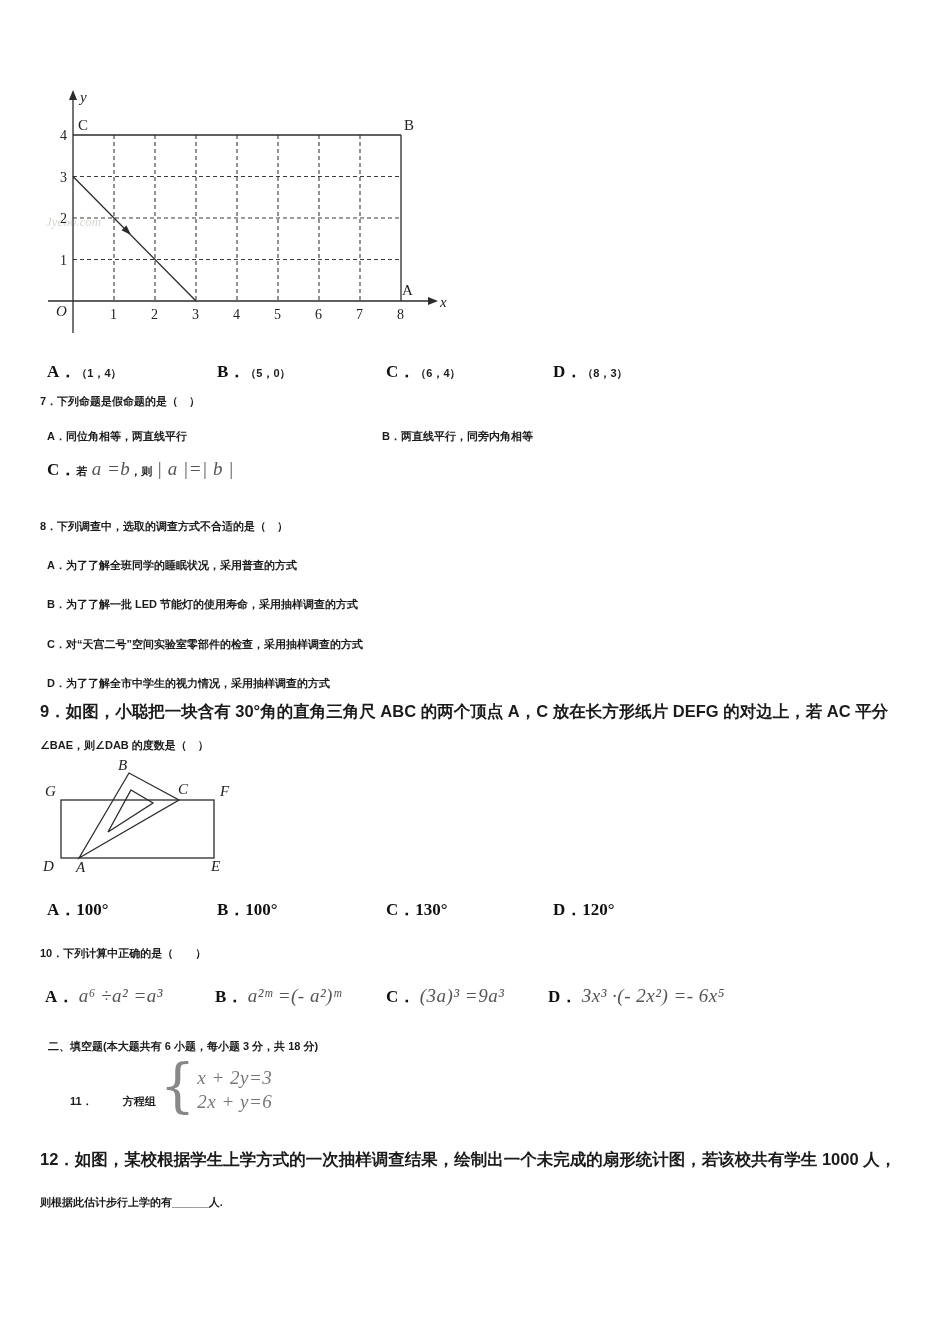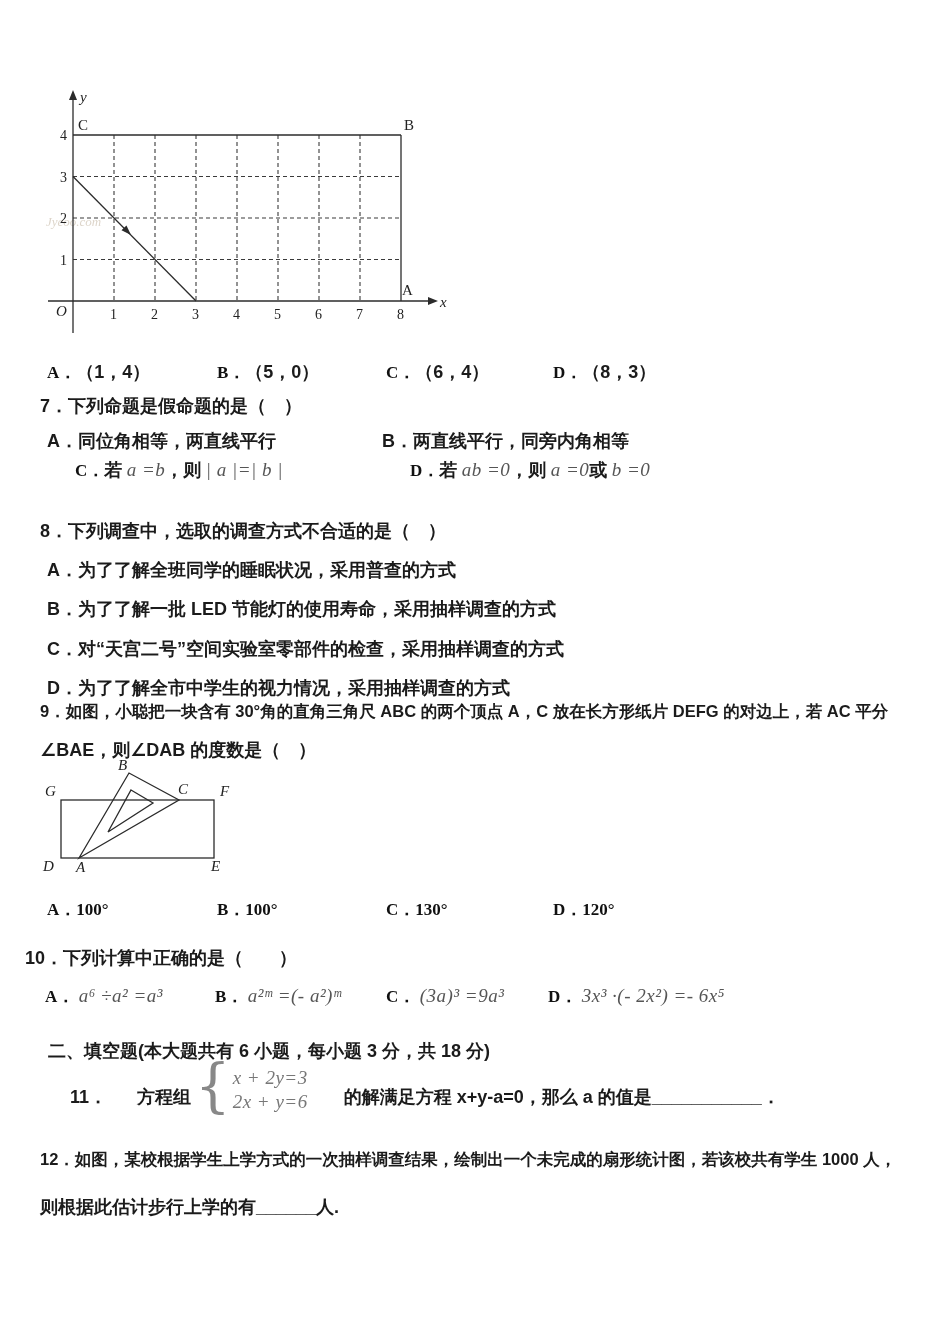"（1，4）" .cjk { font-size: 18px -> 11px }
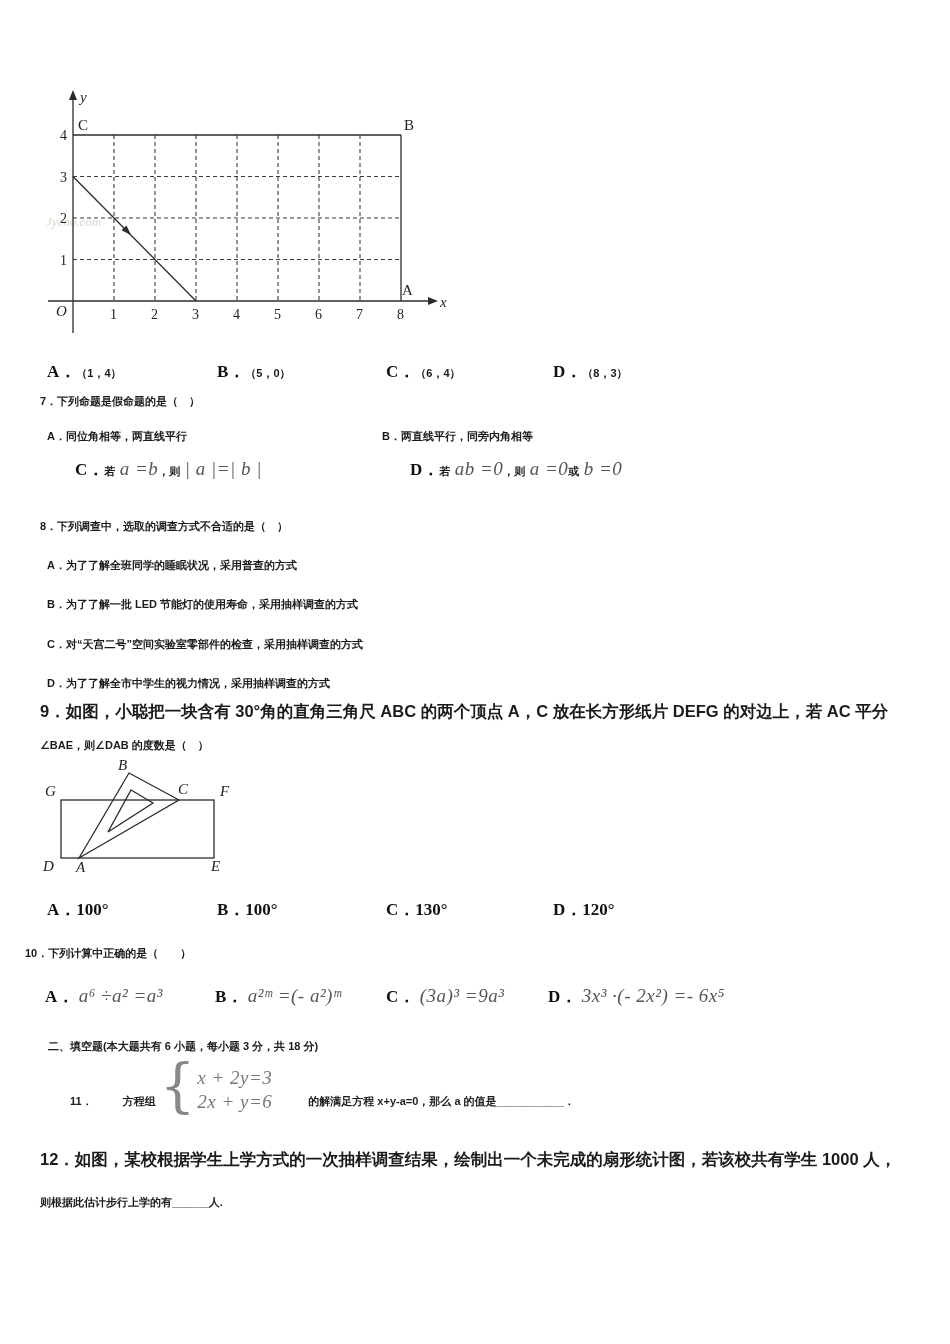"C．若 a =b，则 | a" div.row { margin-left: 28px -> none }
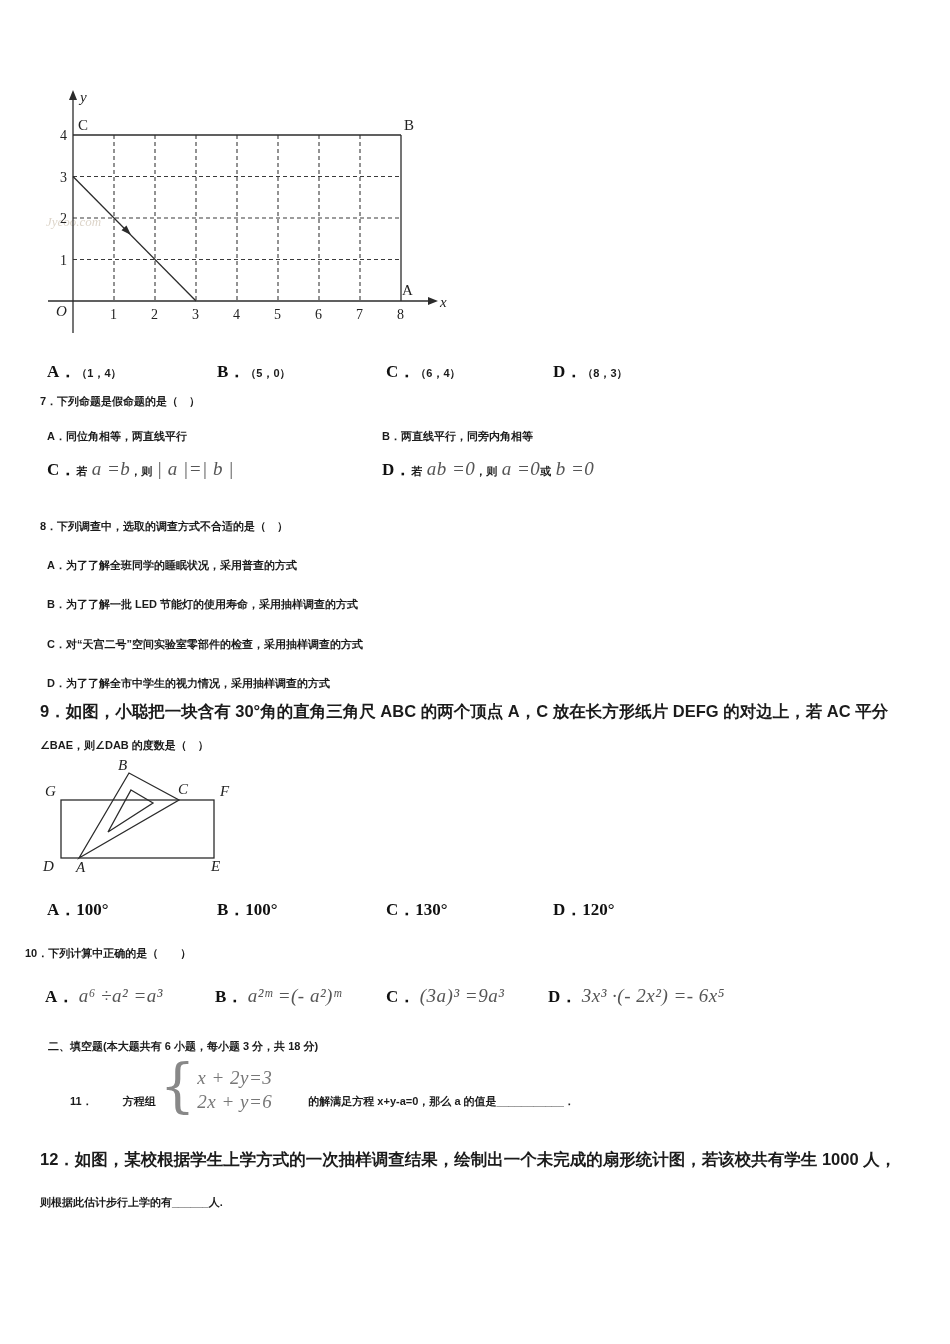"D．若 ab =0，则 a =0或" span.col { html: <span> <span>D．</span><span>若</span> <span>ab =0</span><span>，则</span> <span>a =0</span><span>或</span> <span>b =0</span> </span> -> none }
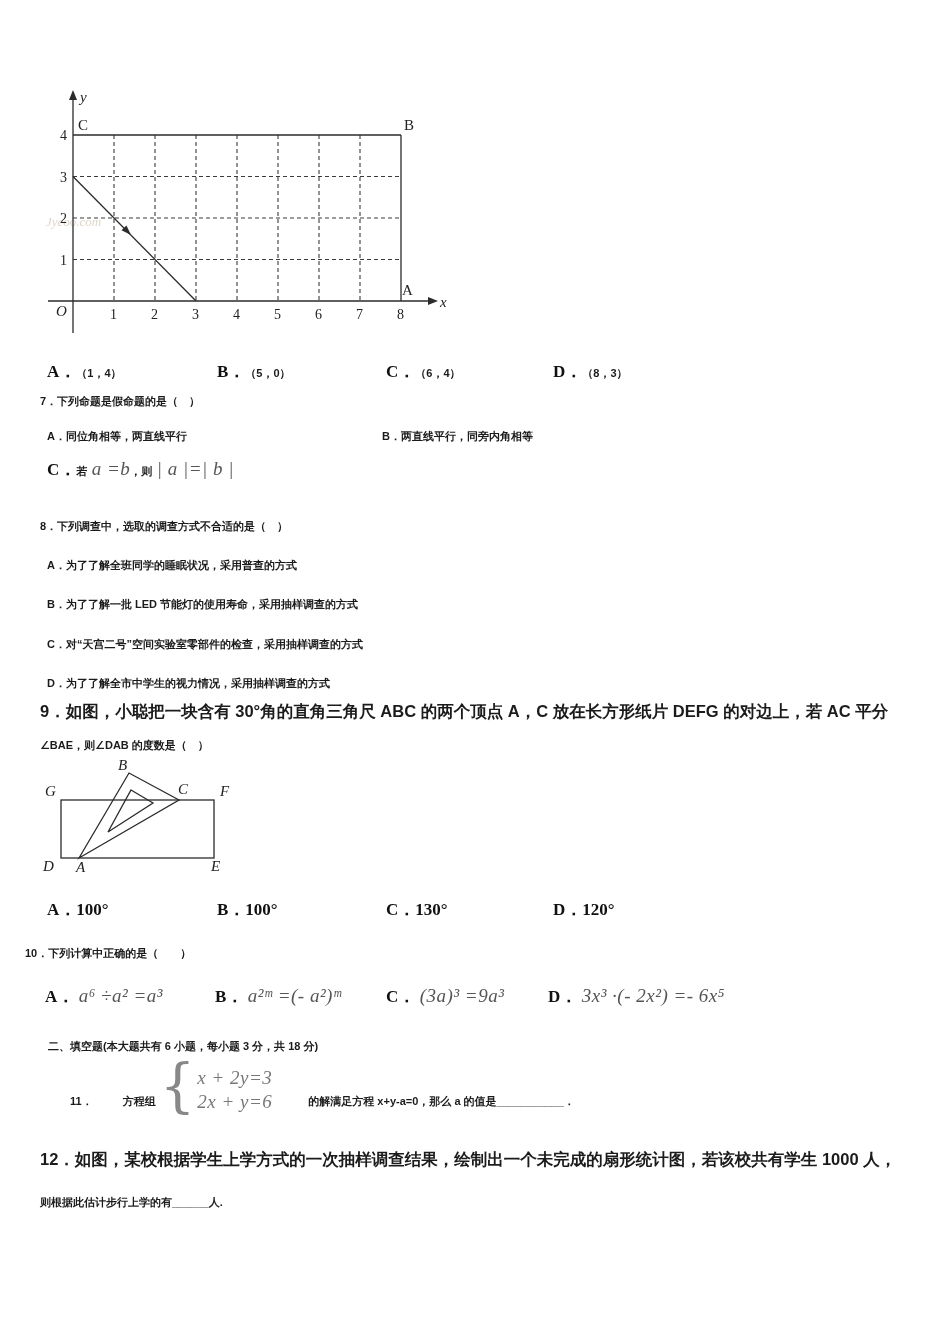"10．下列计算中正确的是（ ）" div.row { left: 25px -> 40px }
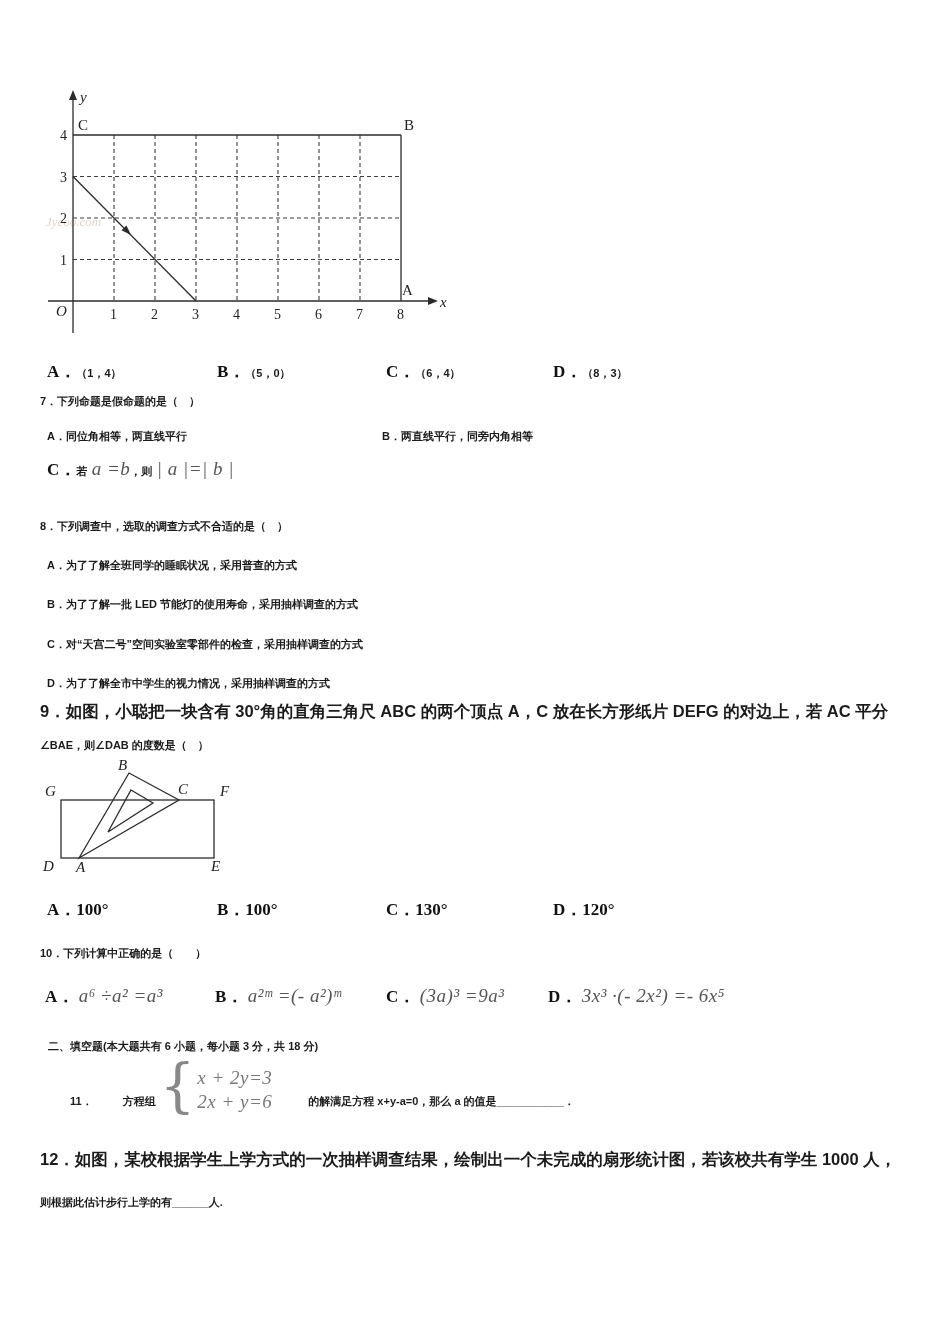"x + 2y=3" .eqs { margin-right: 6px -> 22px }
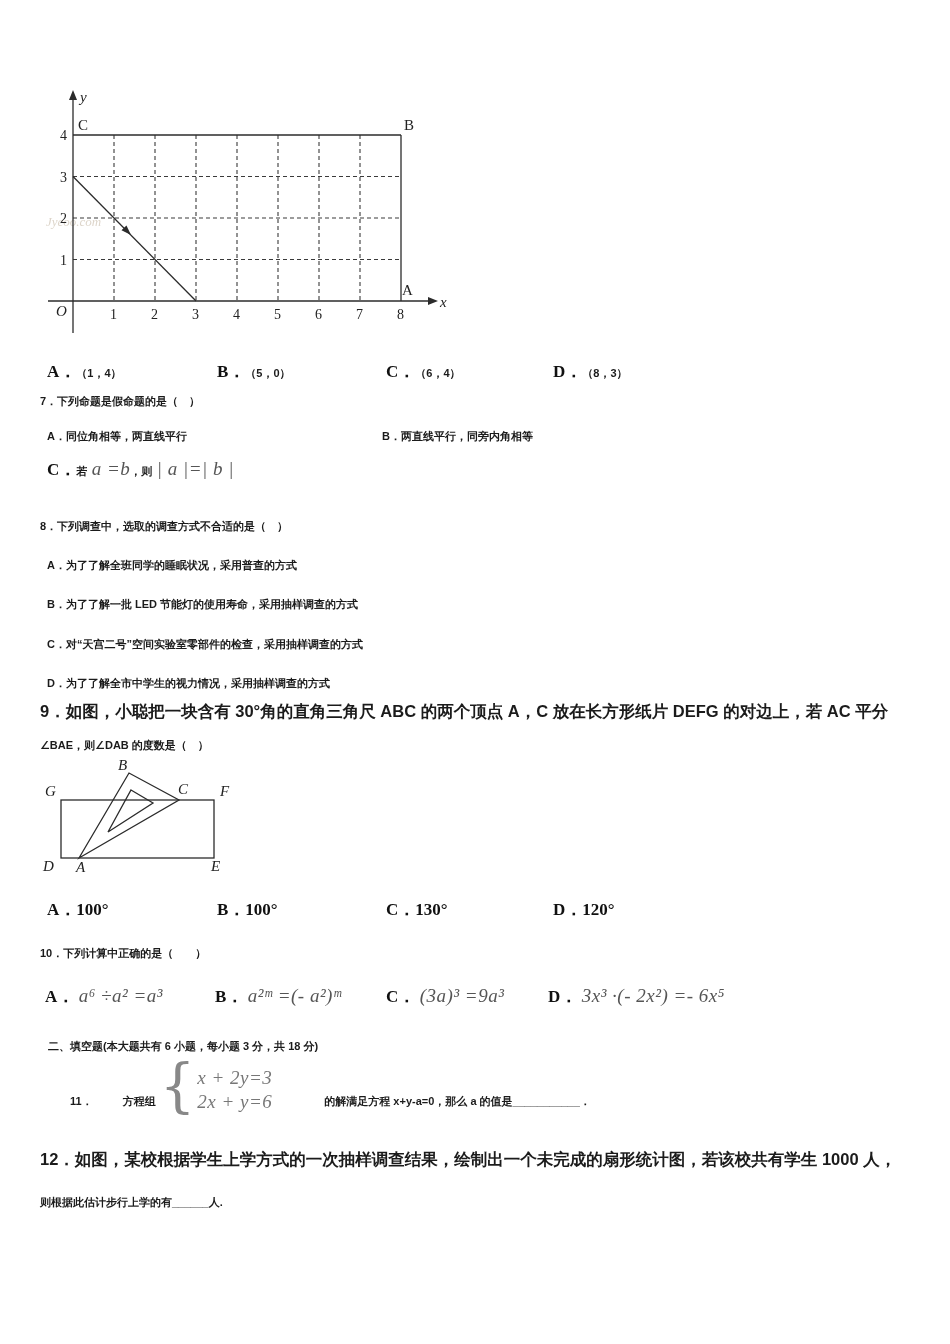"的解满足方程 x+y-a=0，那么 a 的值是___________．" span.cjk { html: <span>的解满足方程 x+y-a=0，那么 a 的值是___________．</span> -> none }
